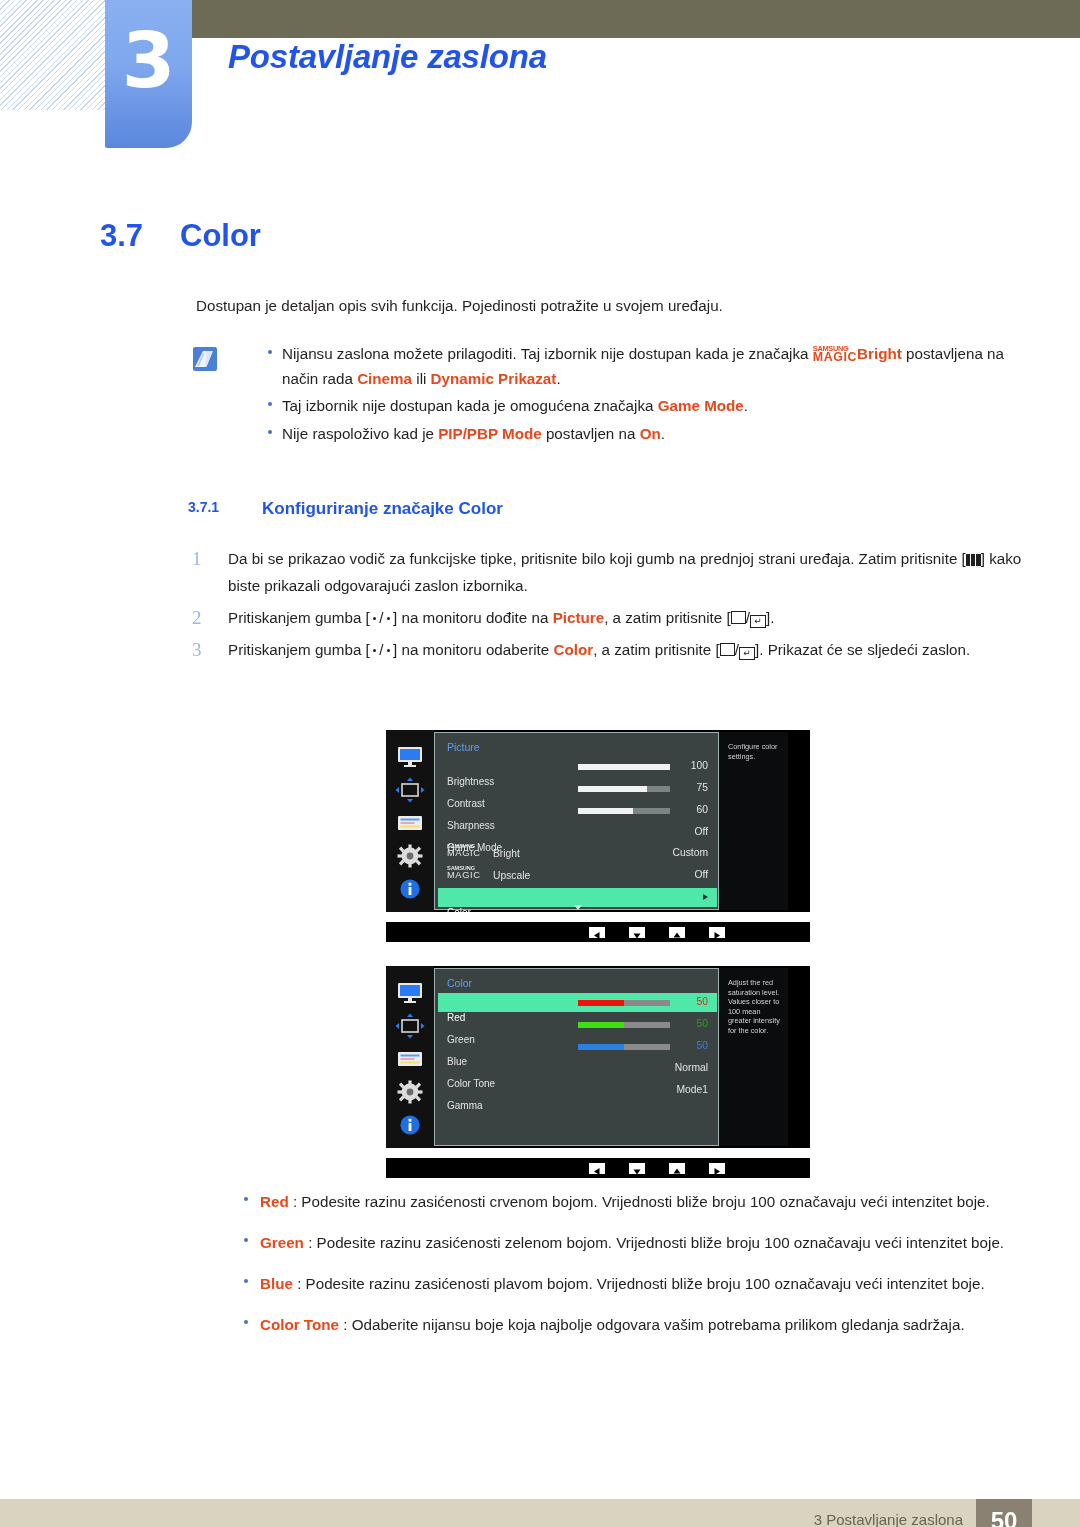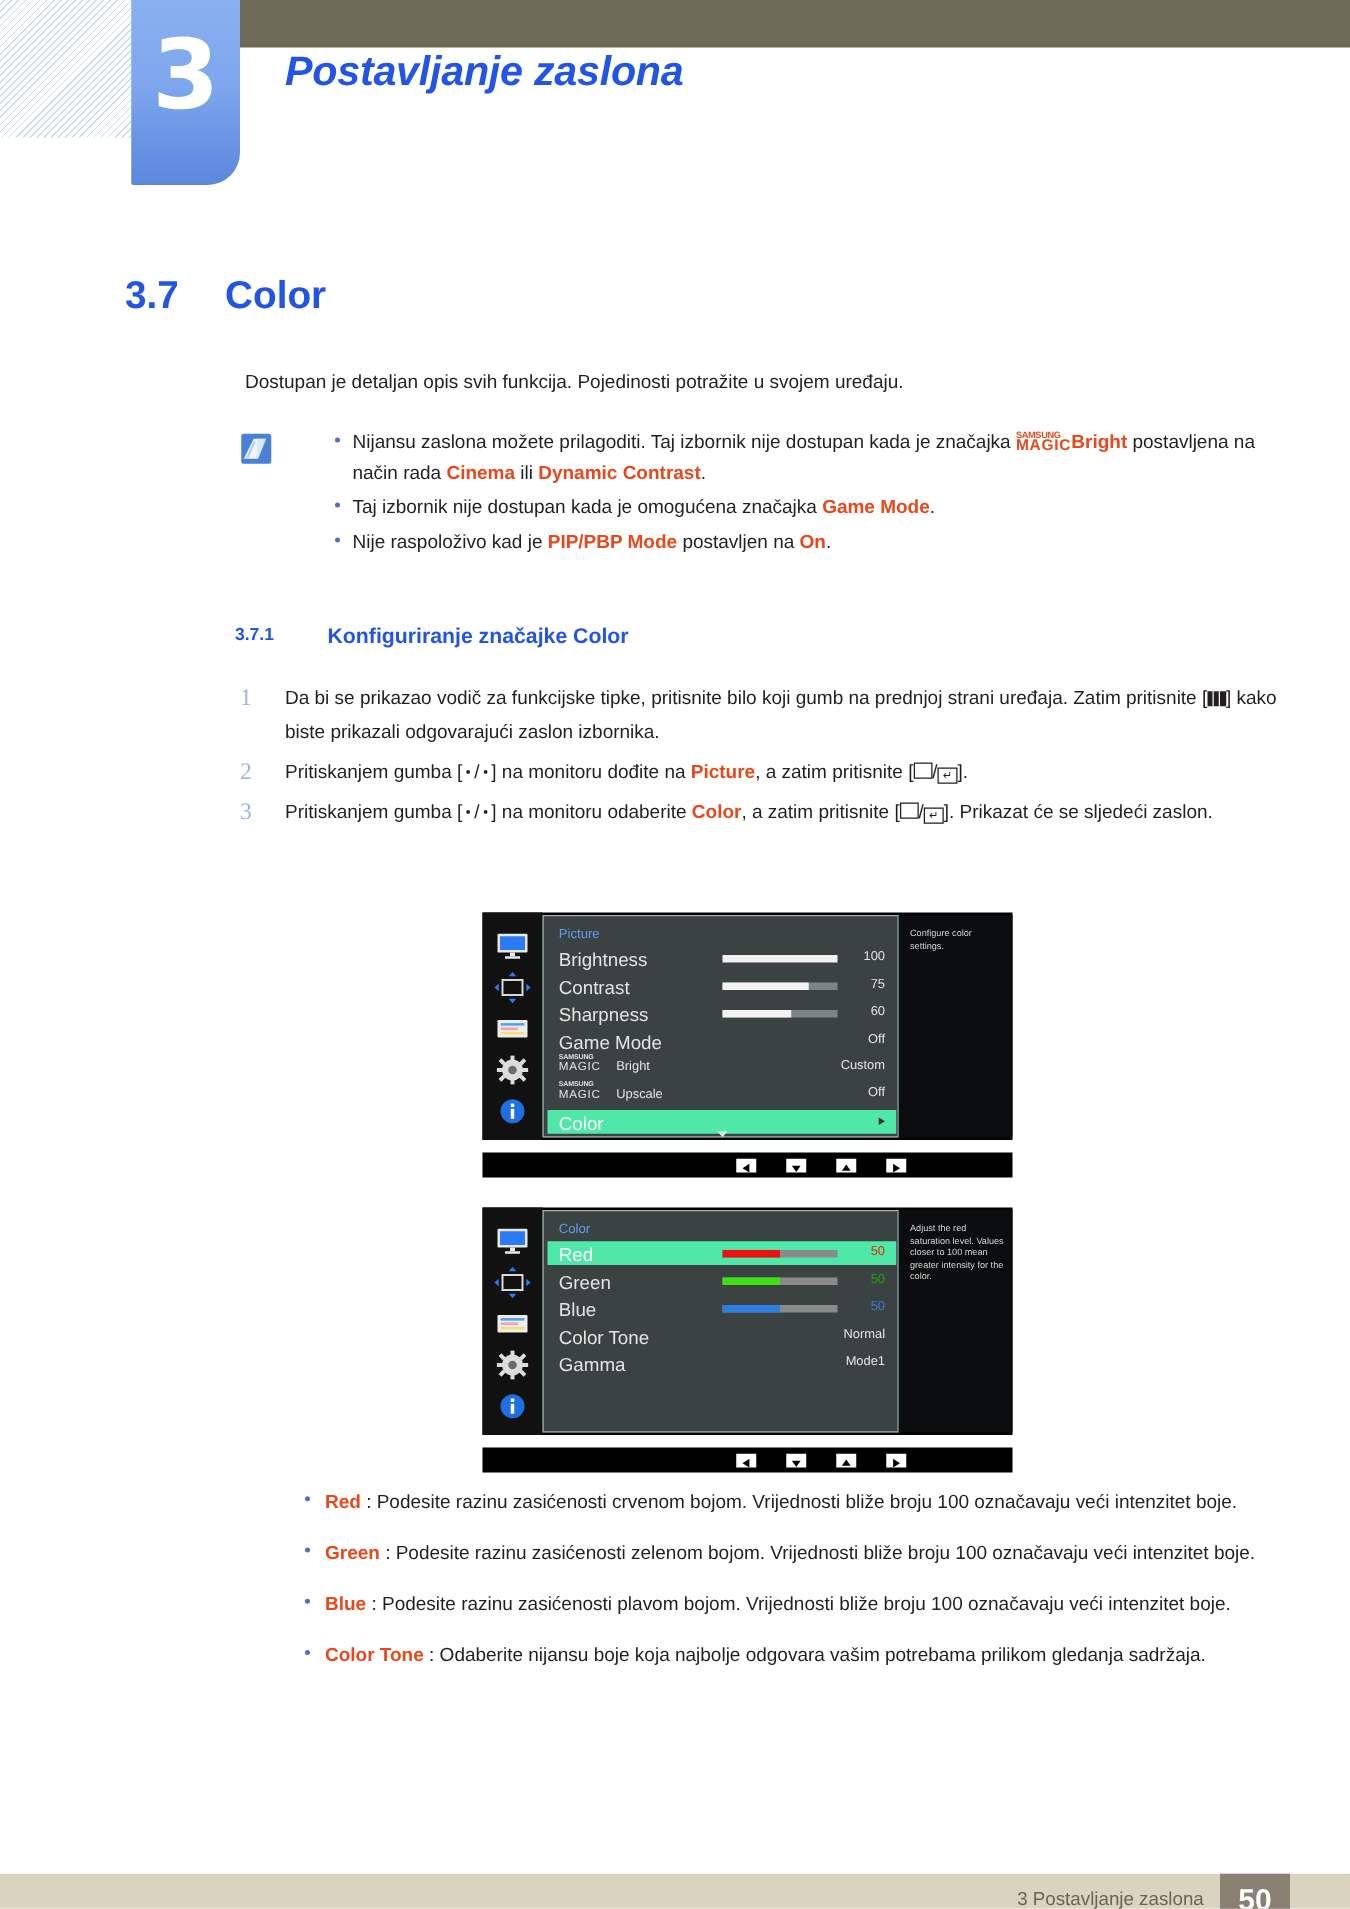"Dynamic Contrast" span.orange { text: Contrast -> Prikazat }
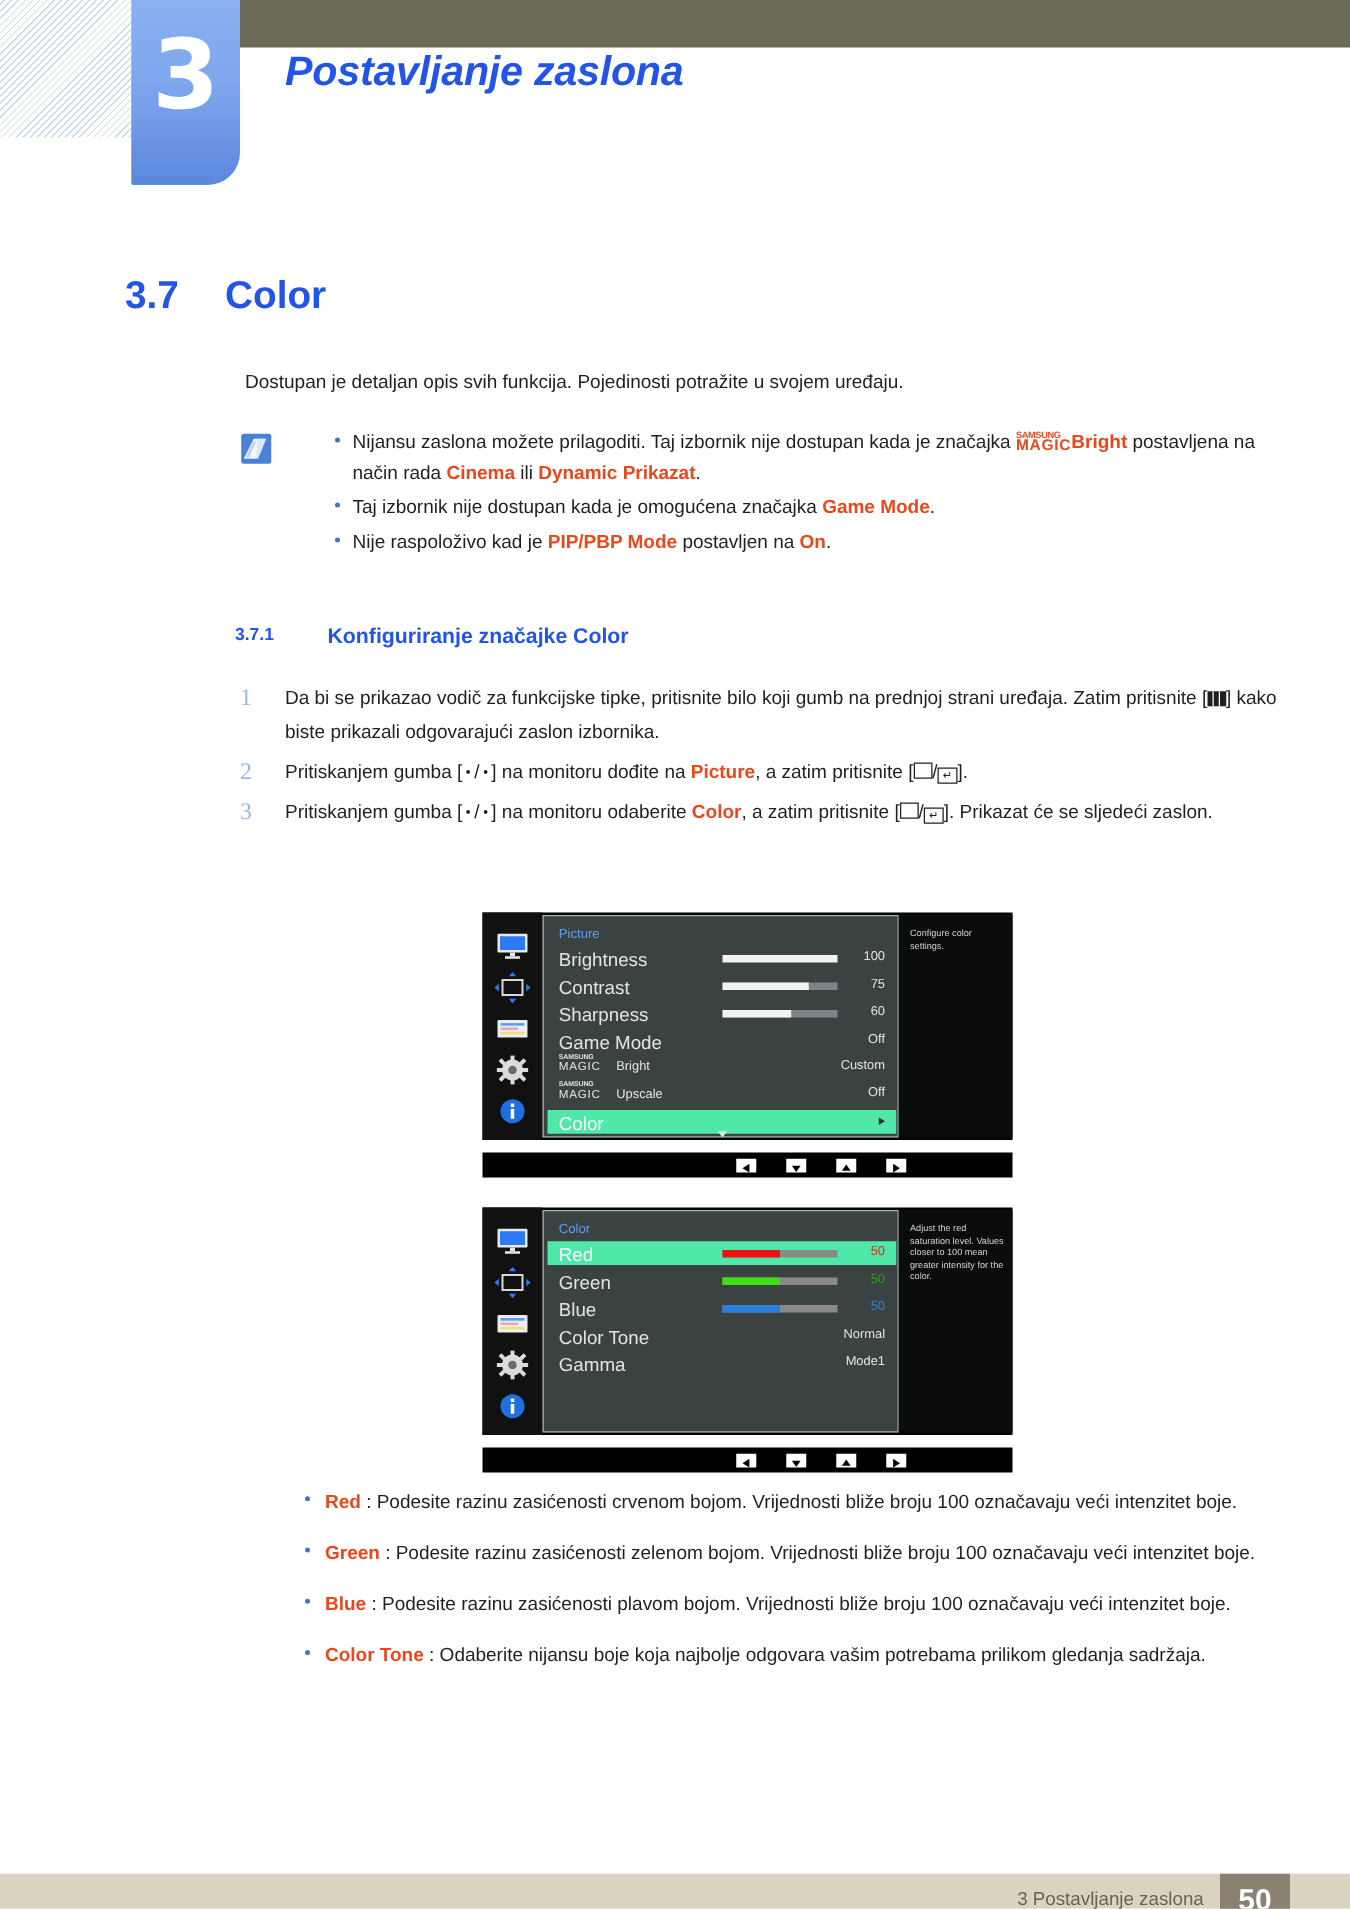"Configure color settings." .osd-desc { width: 91px -> 69px }
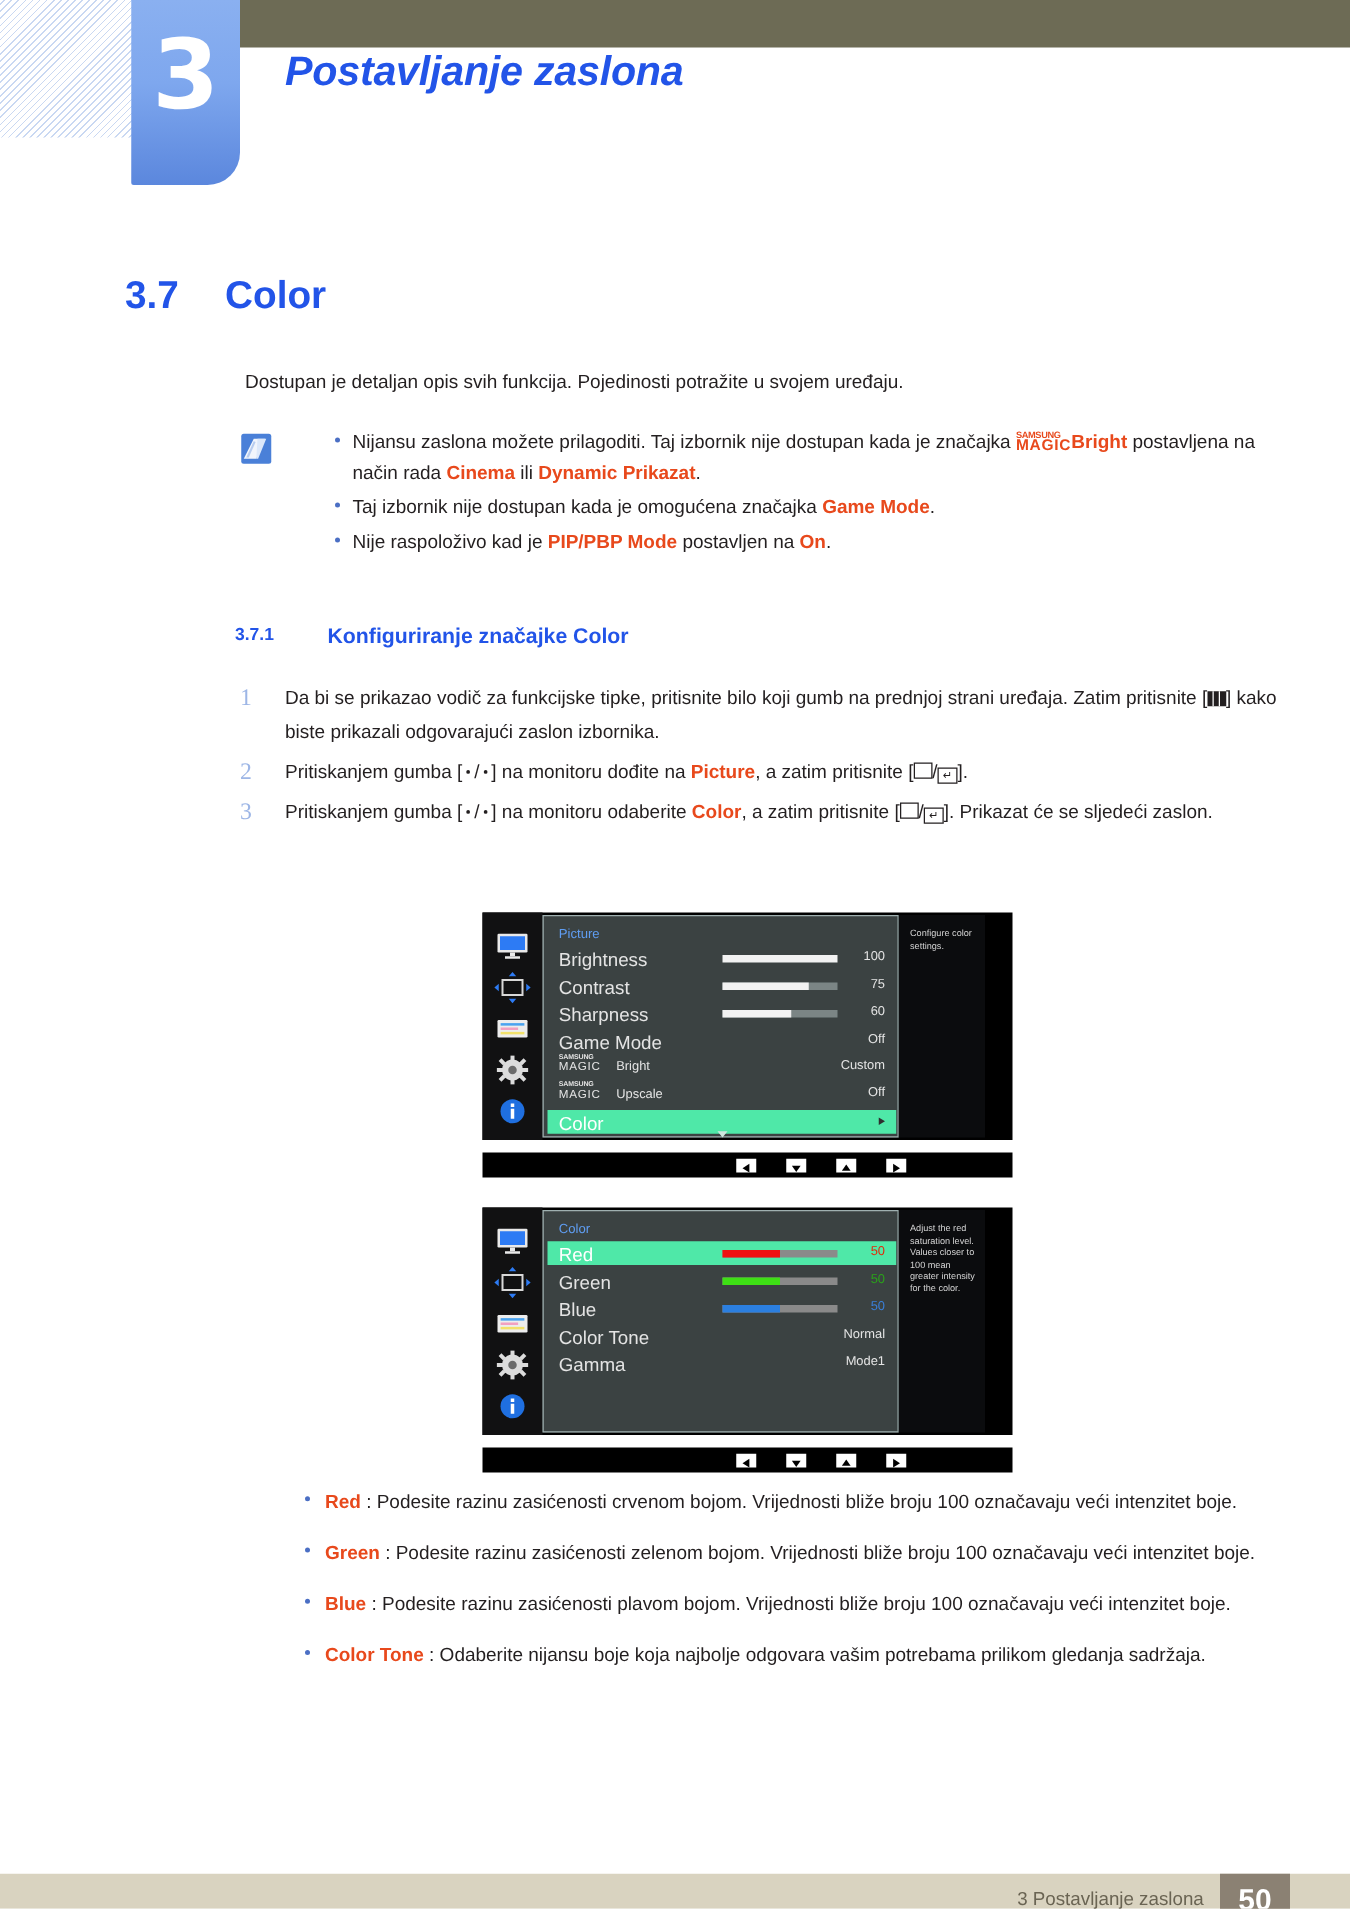"Brightness" .osd-row .lbl { font-size: 15px -> 10px; top: 3px -> 19px }
